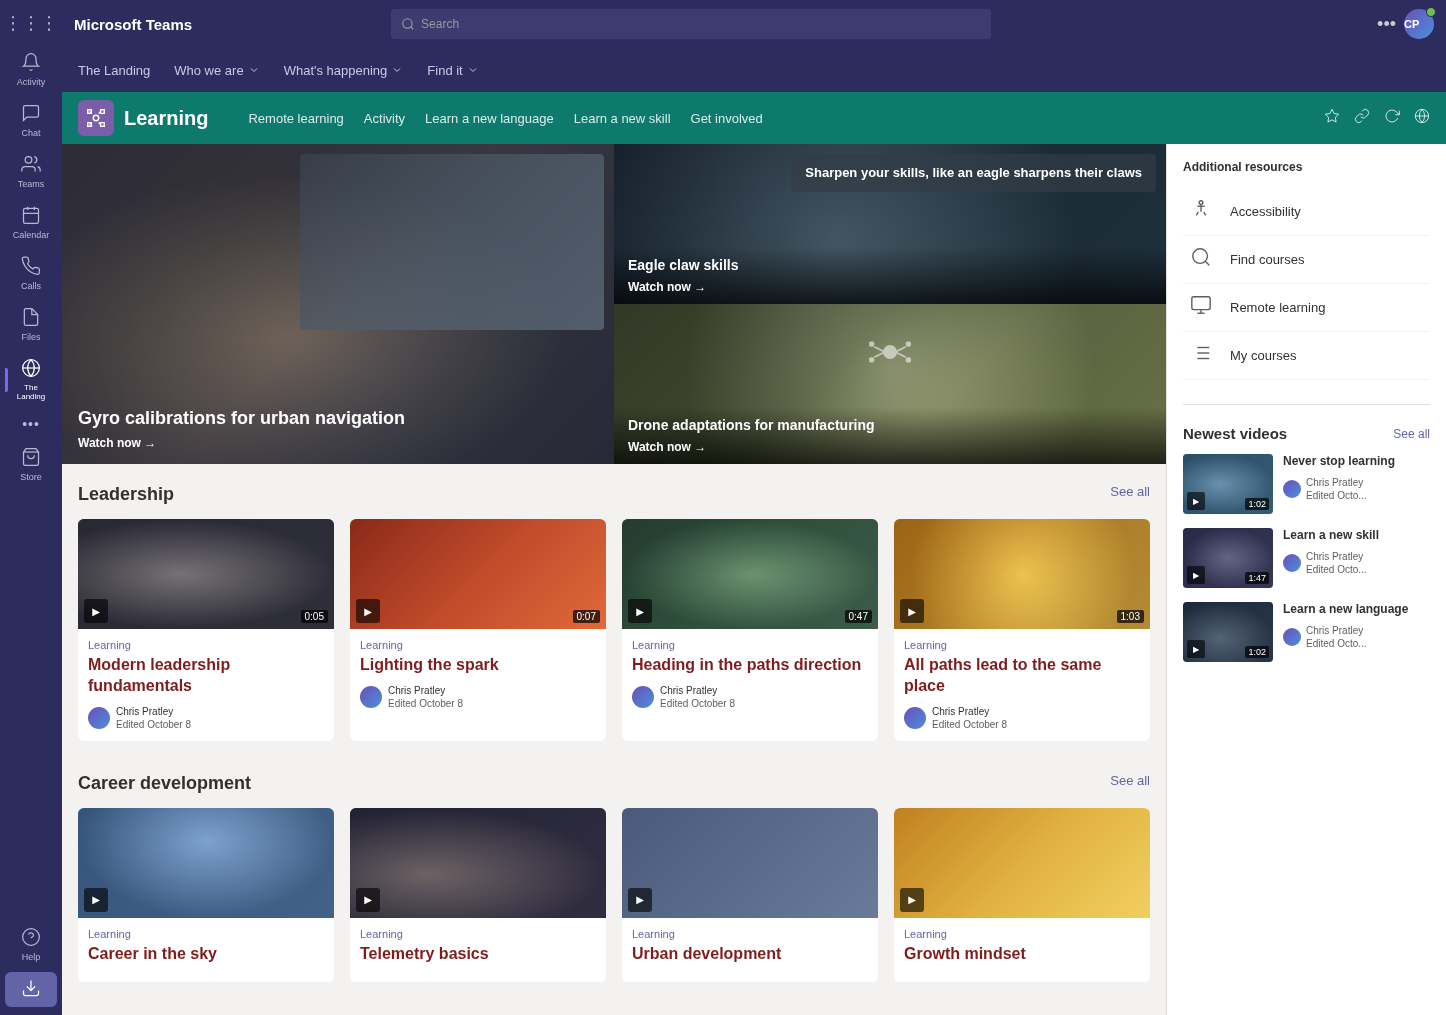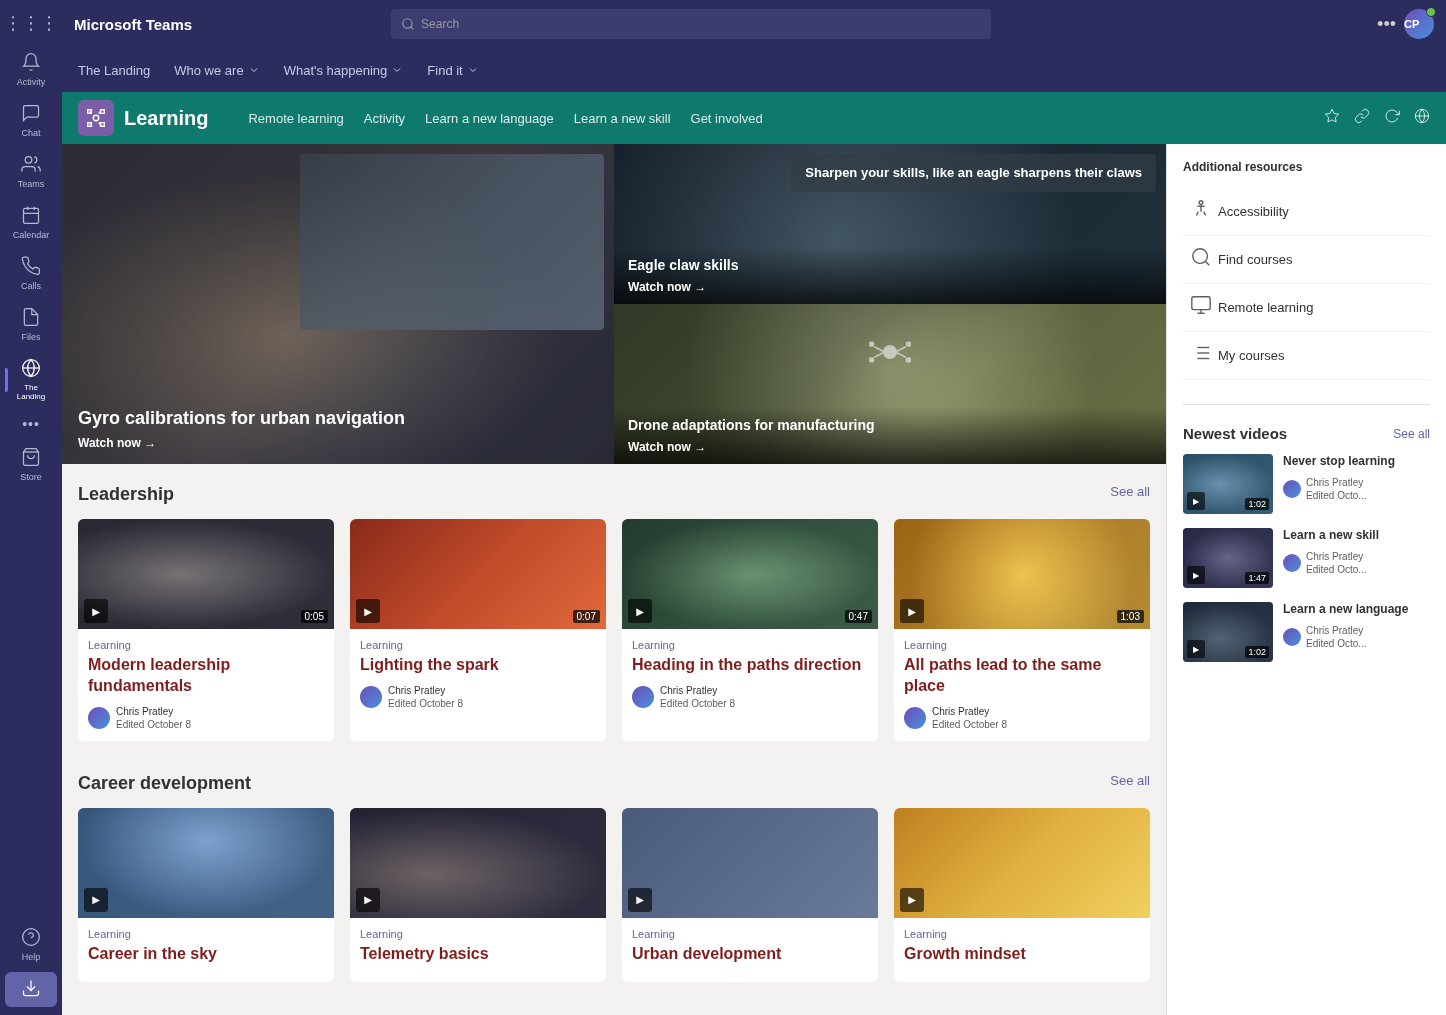"Accessibility" .ar-item { gap: 3px -> 15px }
